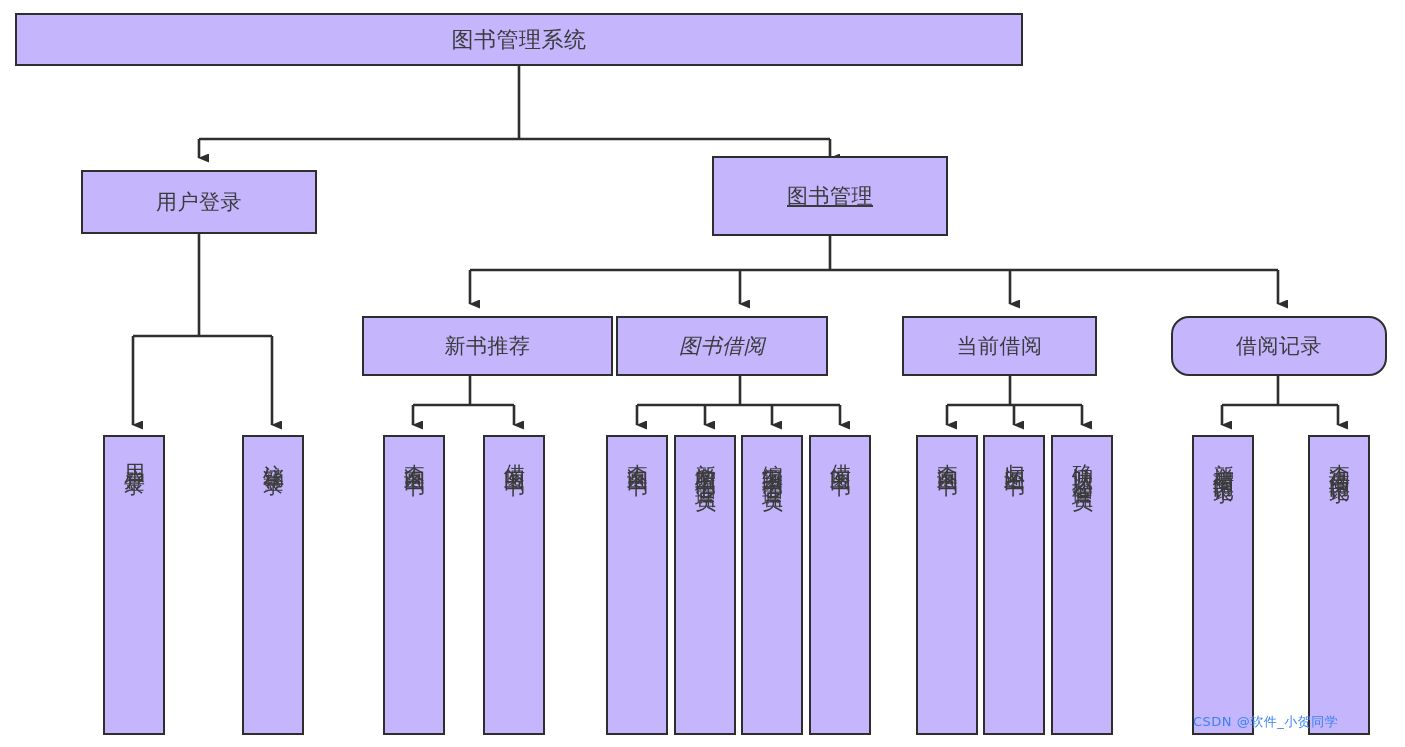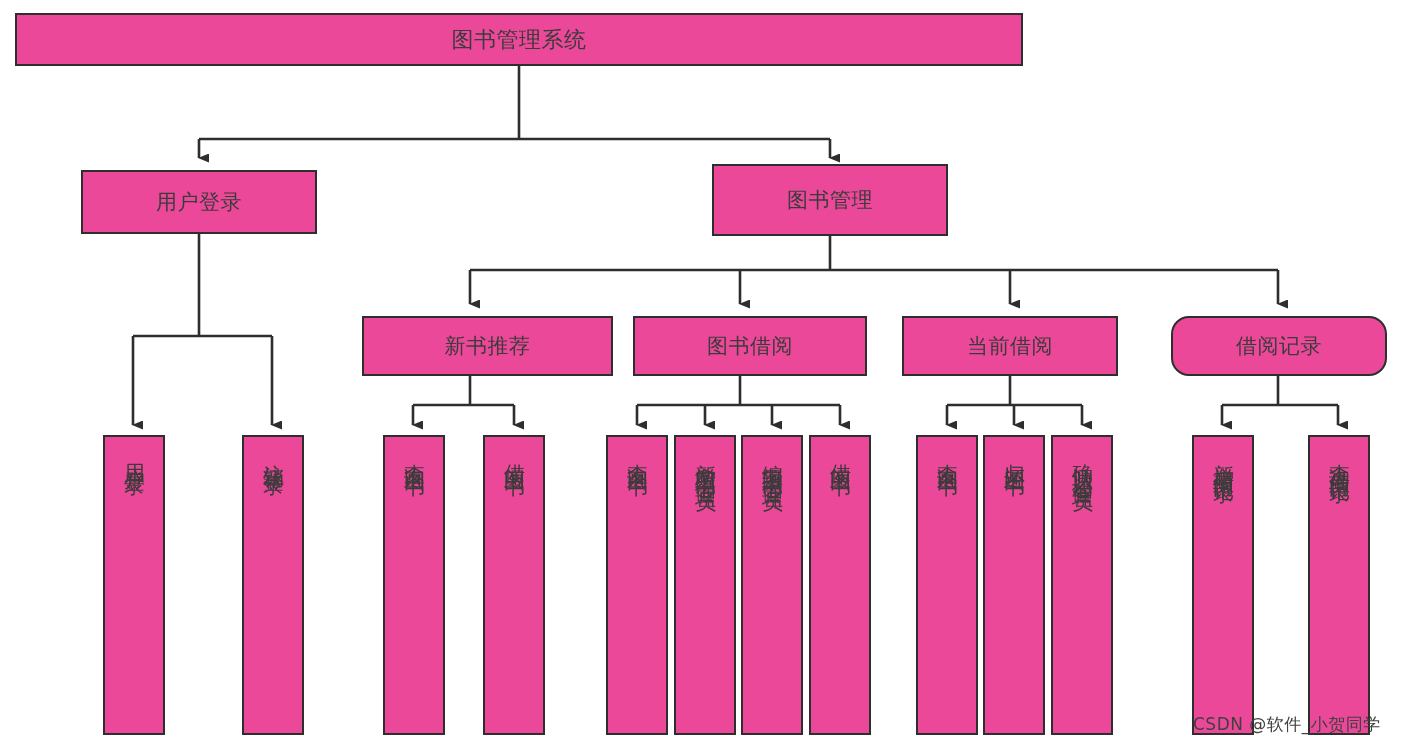"图书管理系统" .node { background: #ec4899 -> #c4b5fd }
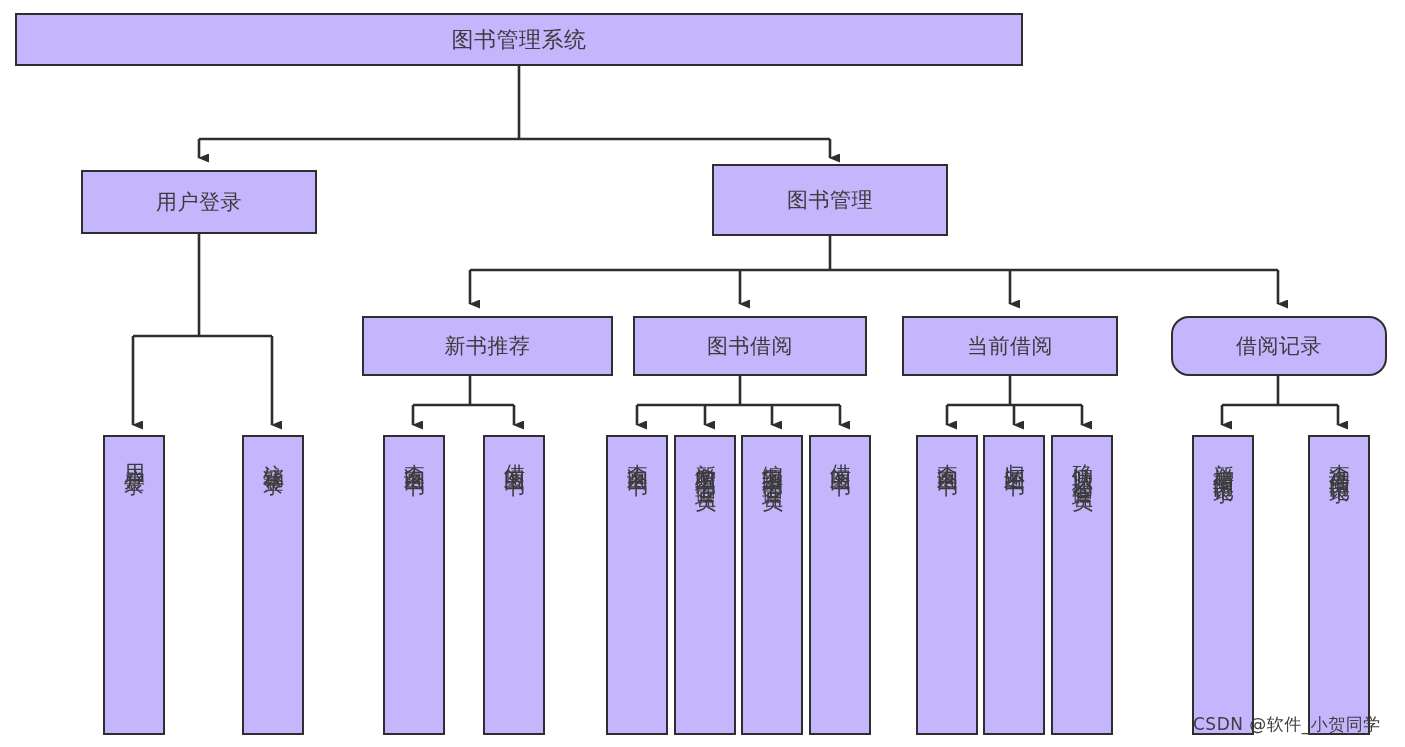"图书管理" div.node { height: 72px -> 80px; text-decoration: none -> underline; top: 164px -> 156px }
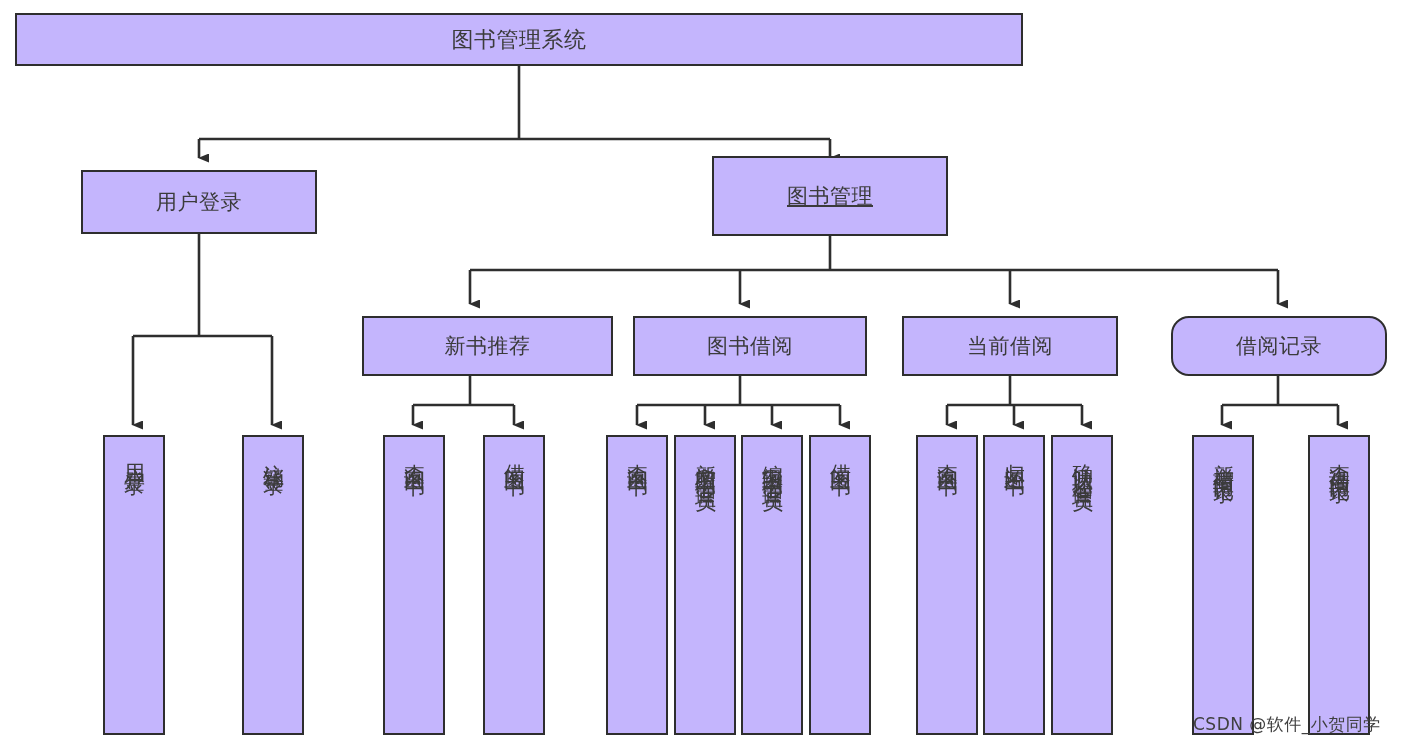"图书借阅" div.node { font-style: none -> italic; left: 633px -> 616px; width: 234px -> 212px }
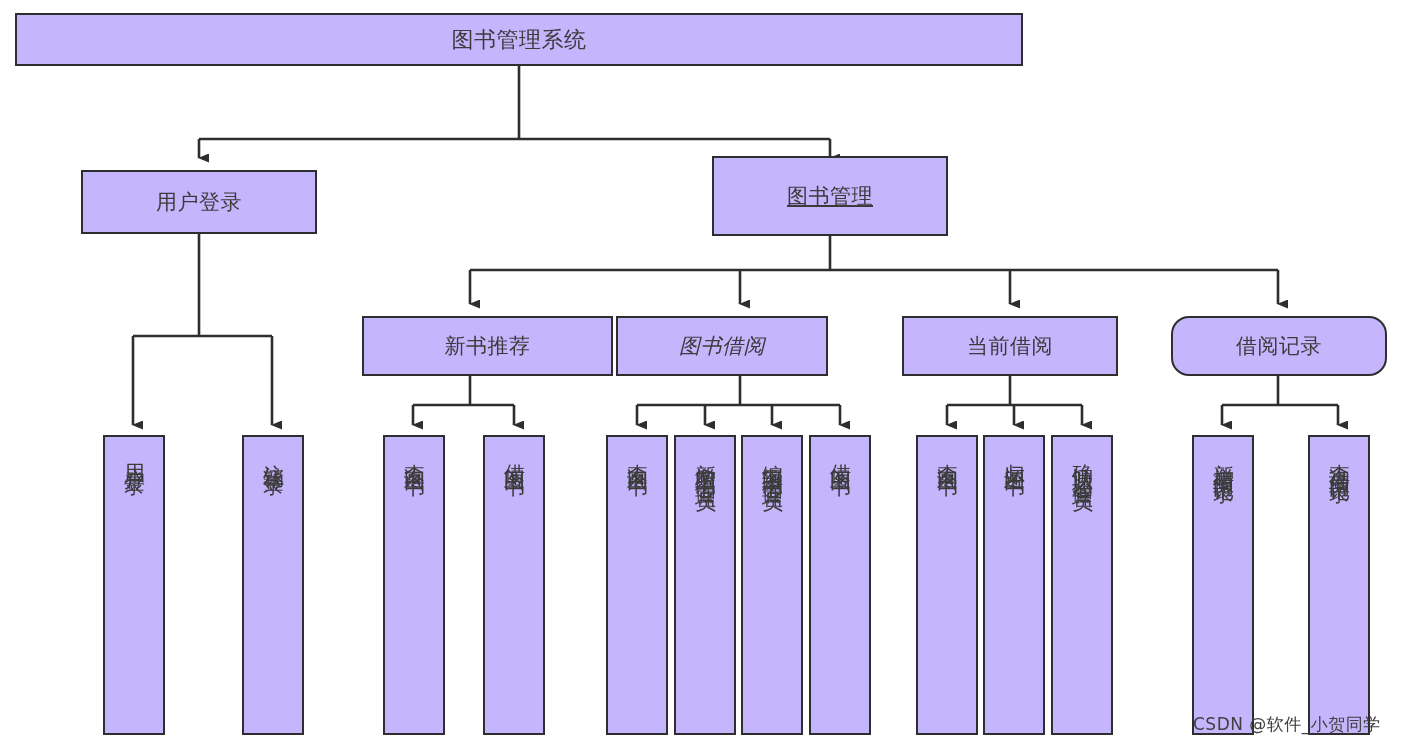"当前借阅" div.node { width: 216px -> 195px }
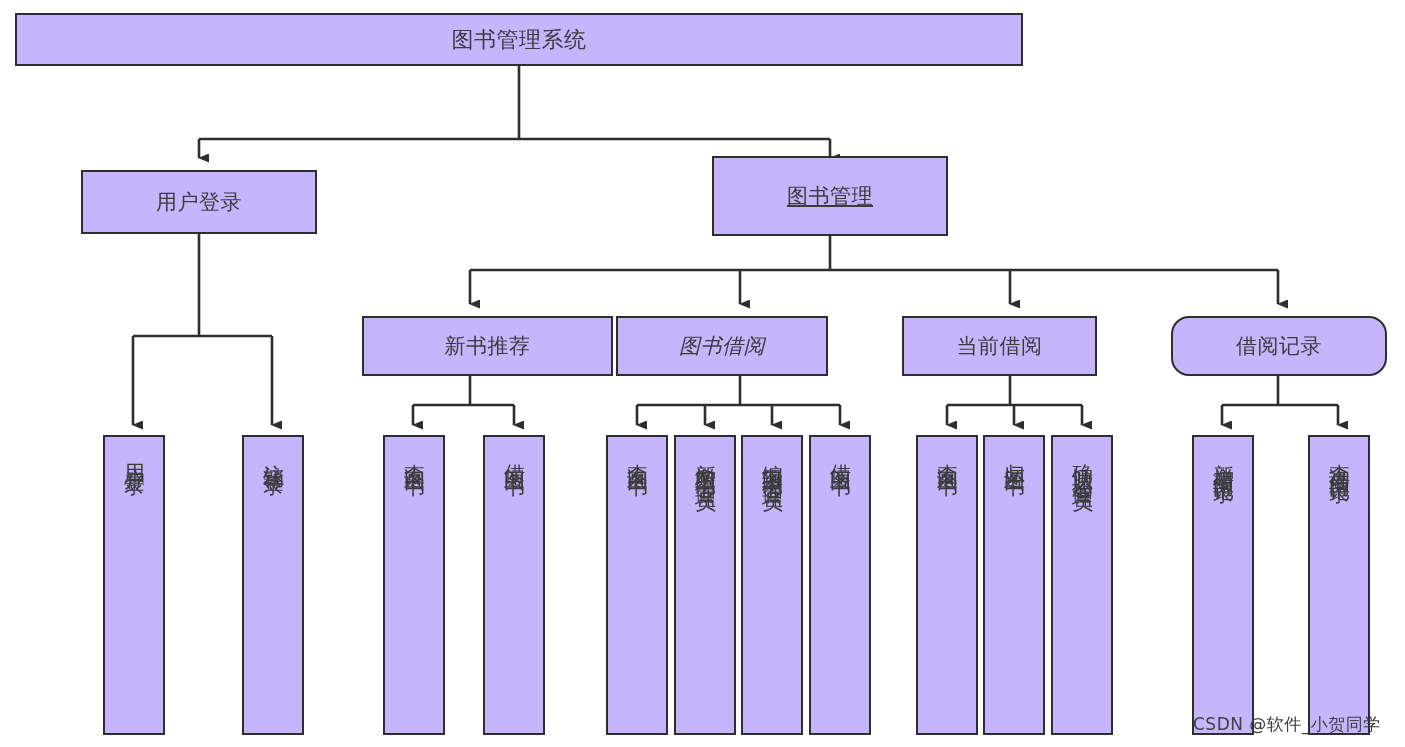"CSDN @软件_小贺同学" .watermark { color: #404040 -> #3b82f6; font-size: 17px -> 13px }
